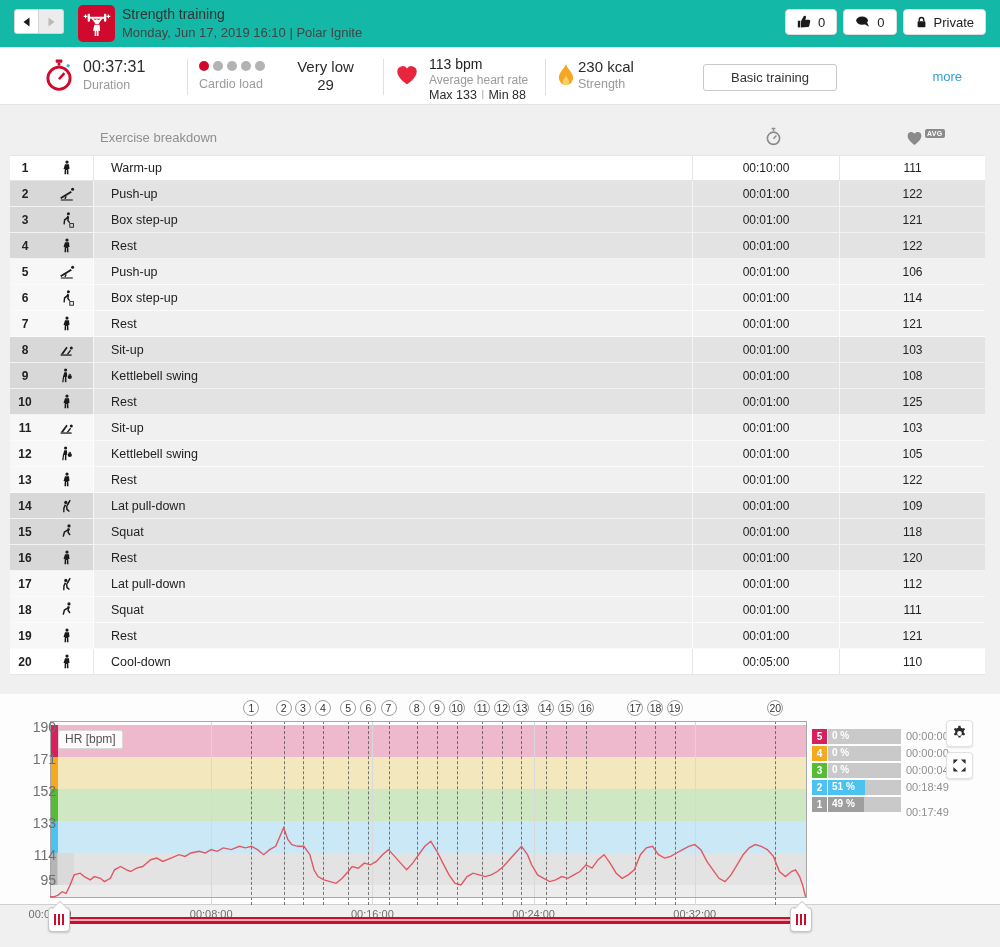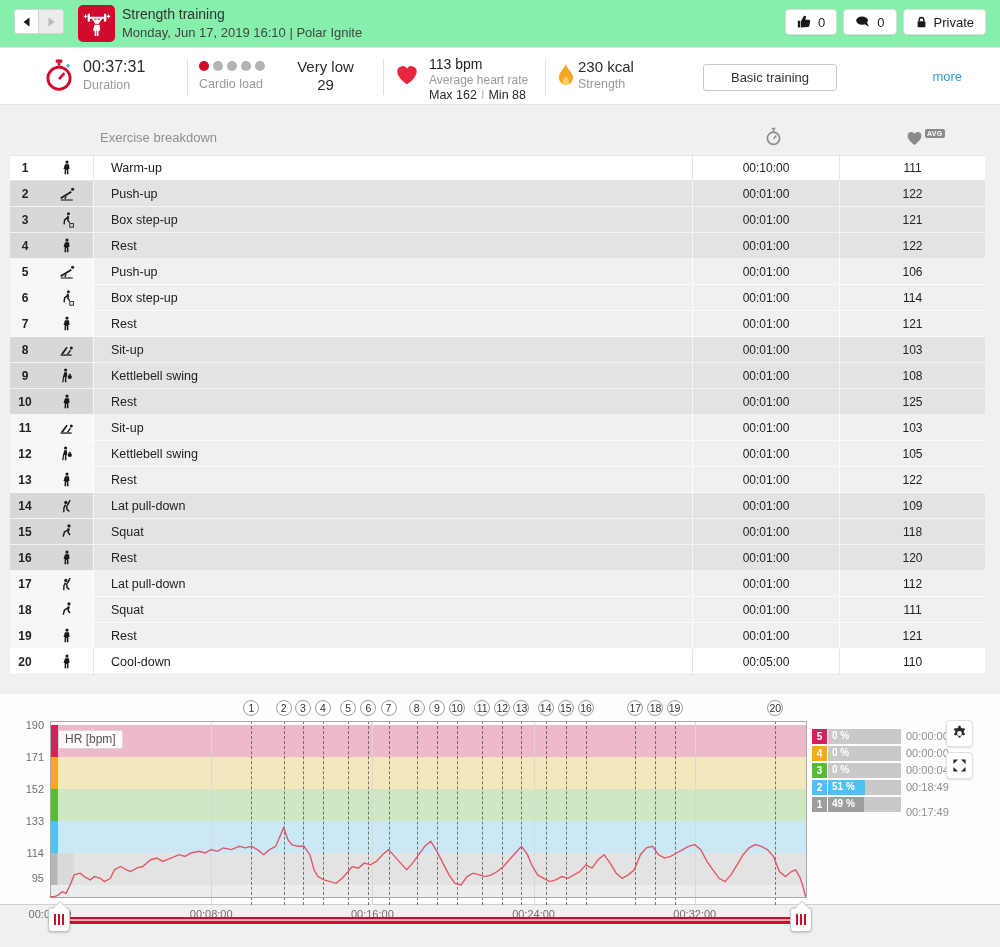"Strength training" .topbar { background: #86efac -> #14b8a6 }
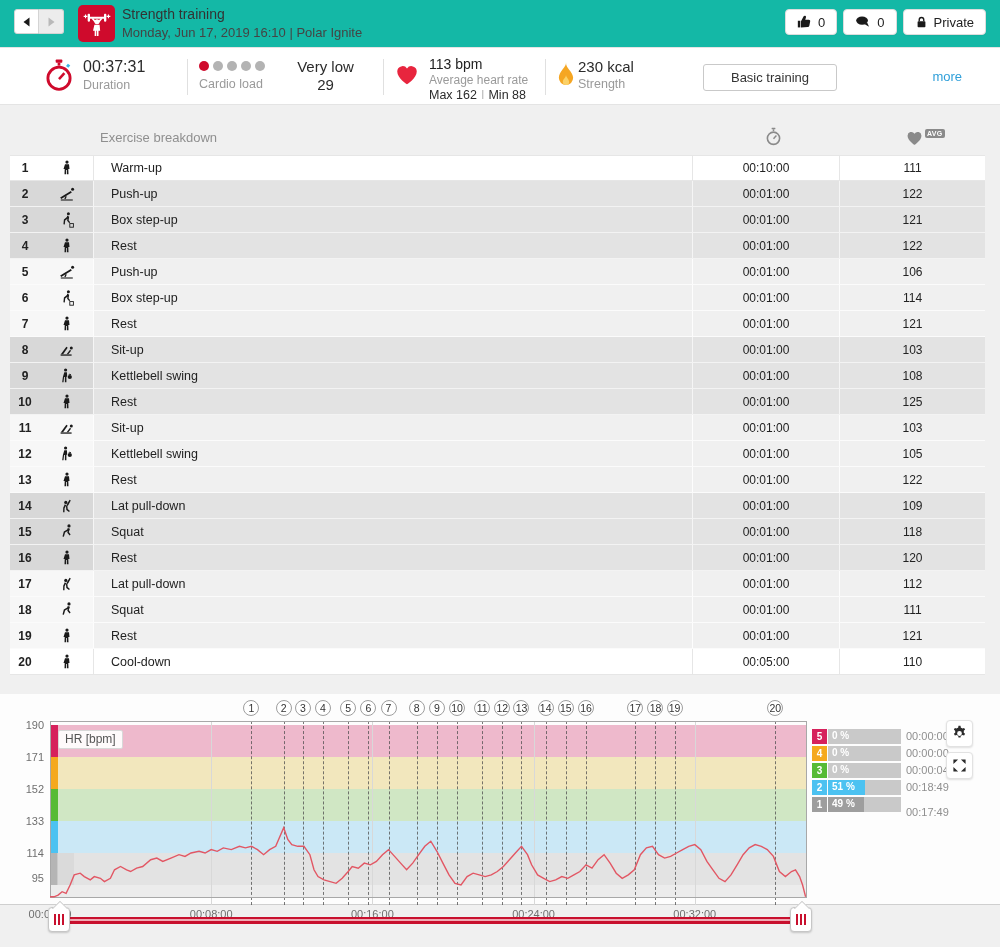"Max 162" span { text: 162 -> 133 }
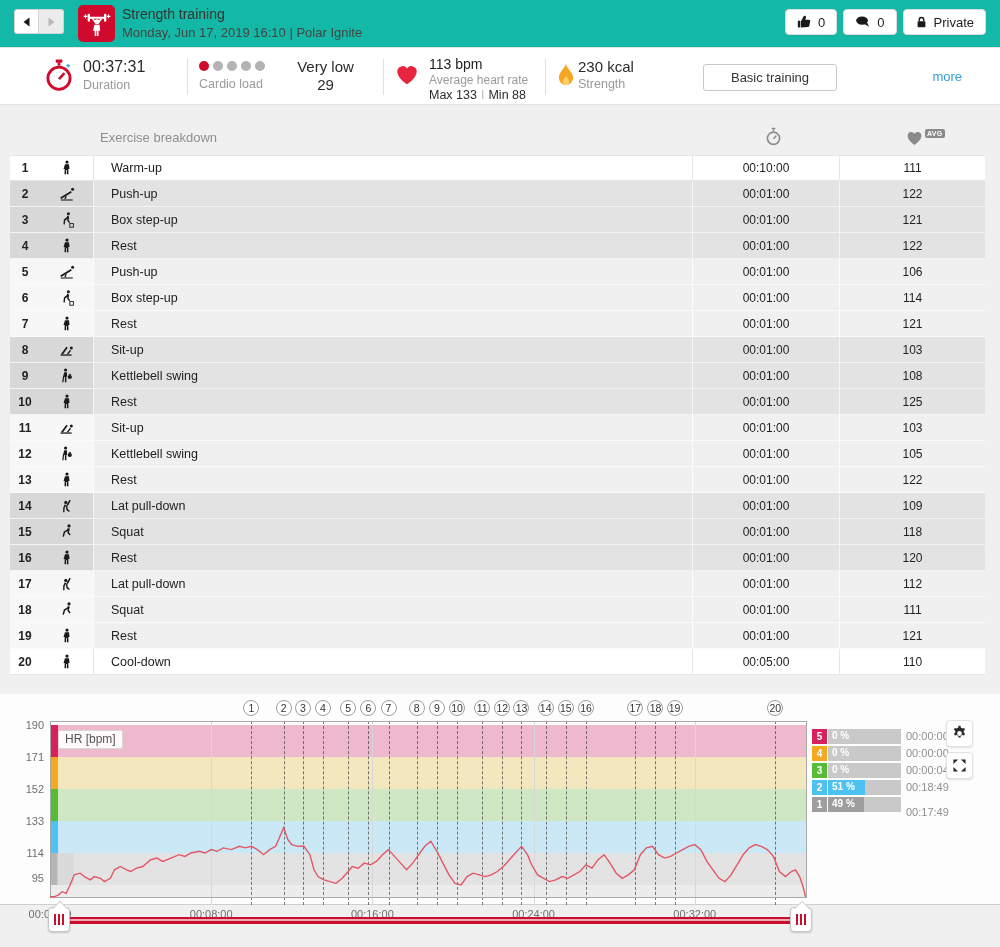"190" .ylab { font-size: 11px -> 14px; width: 44px -> 56px }
